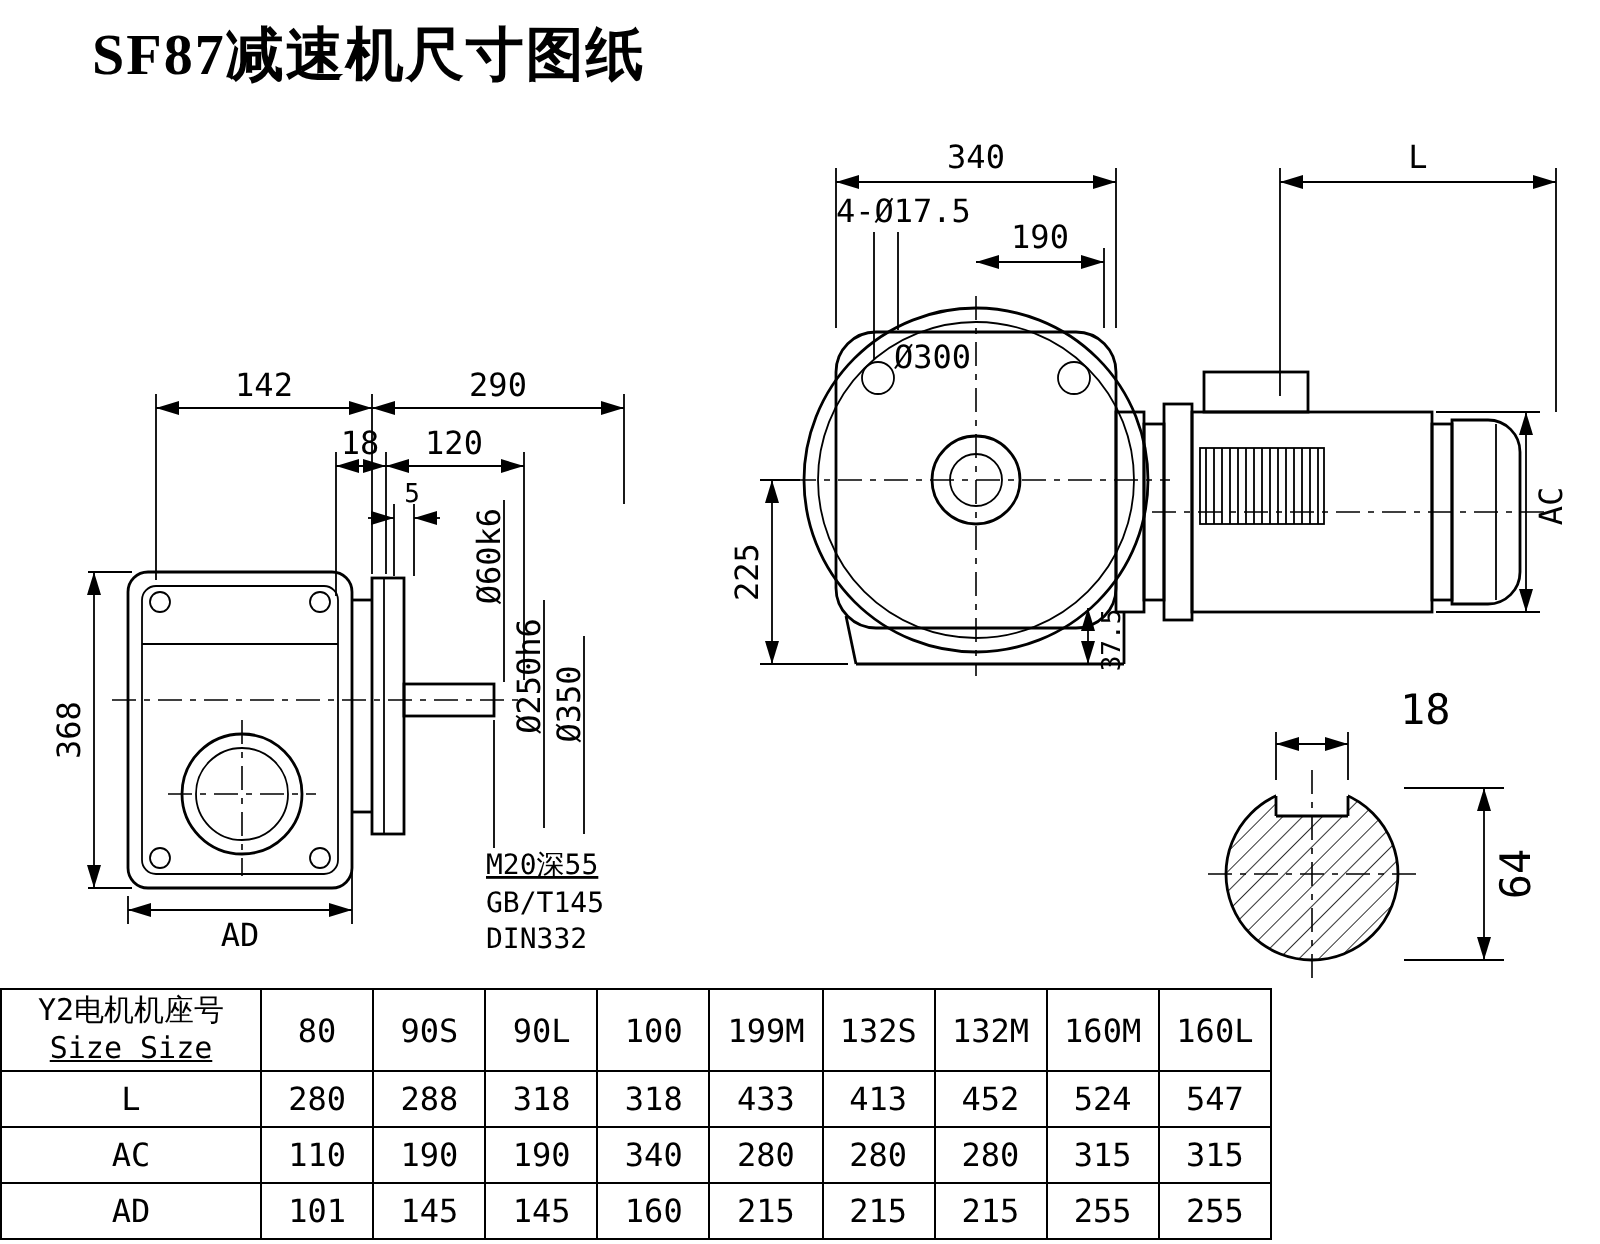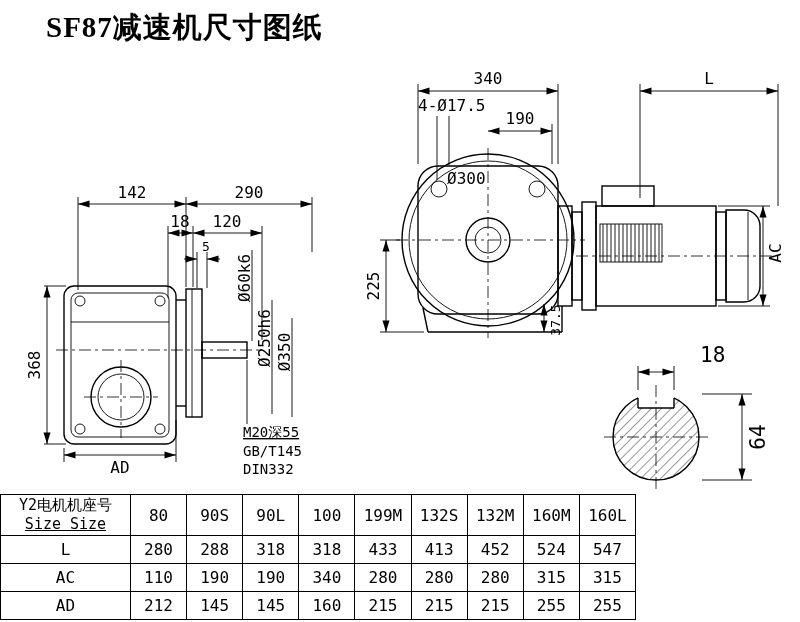"212" td { text: 212 -> 101 }
